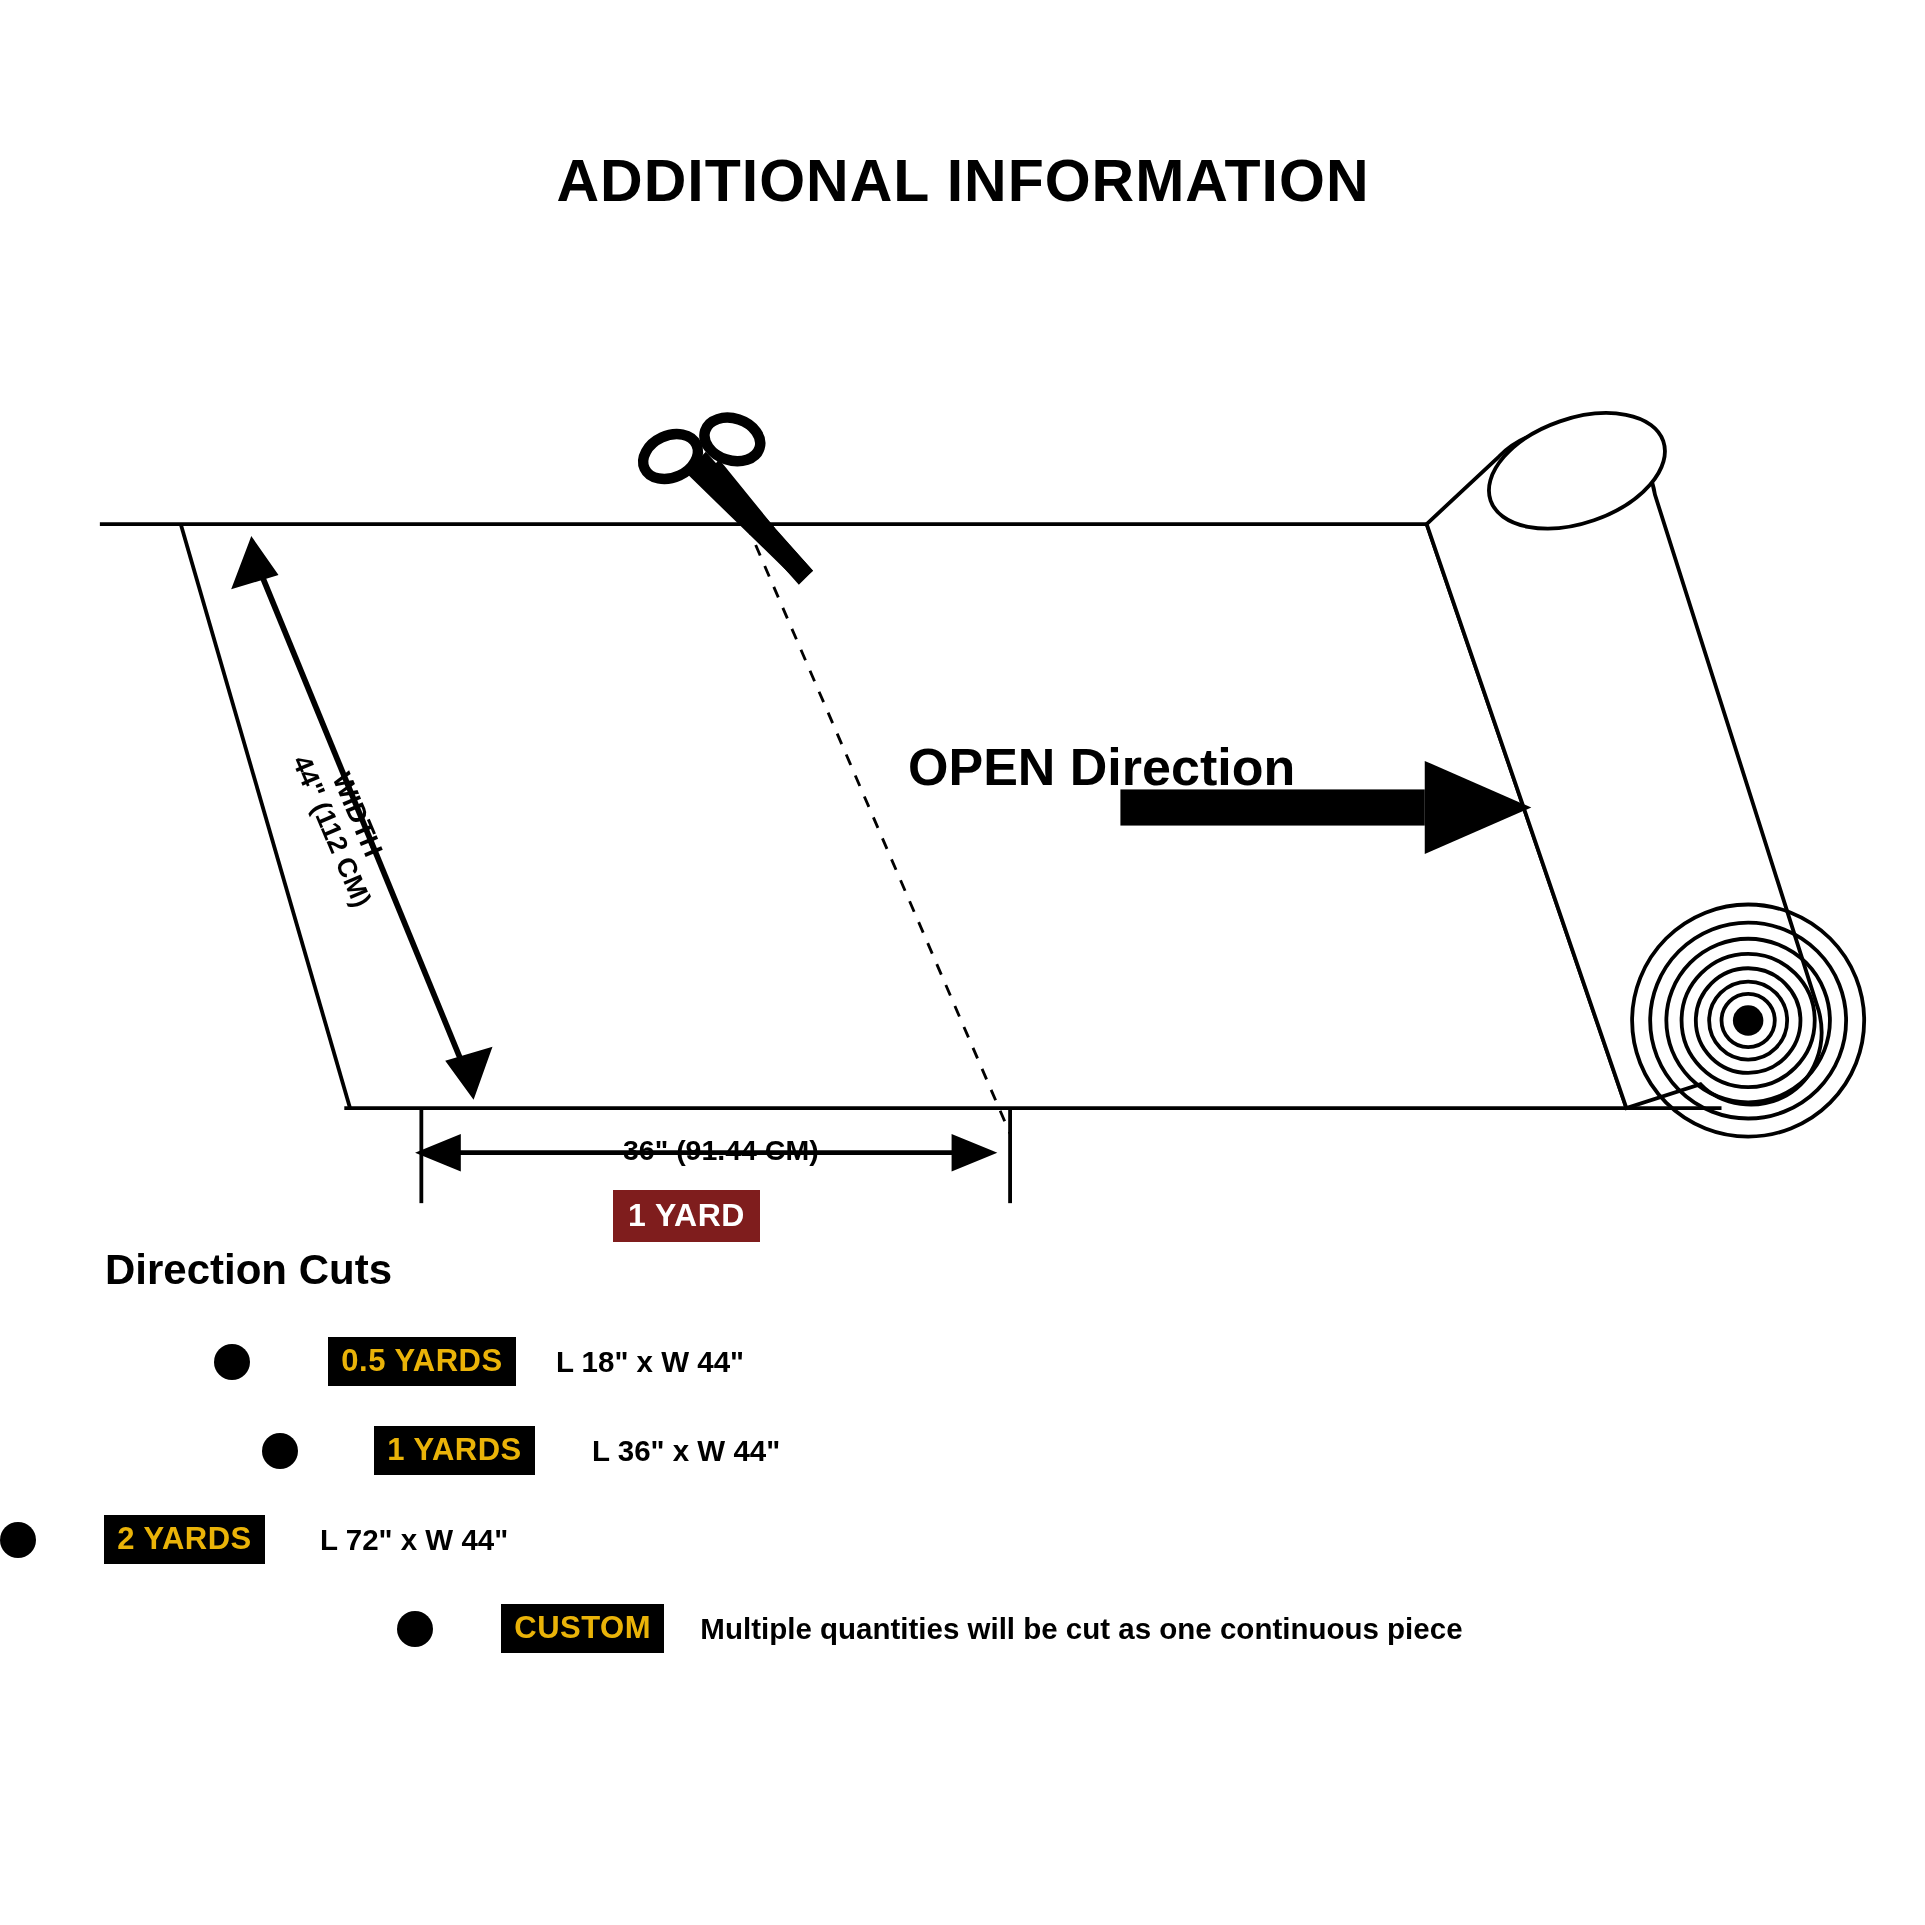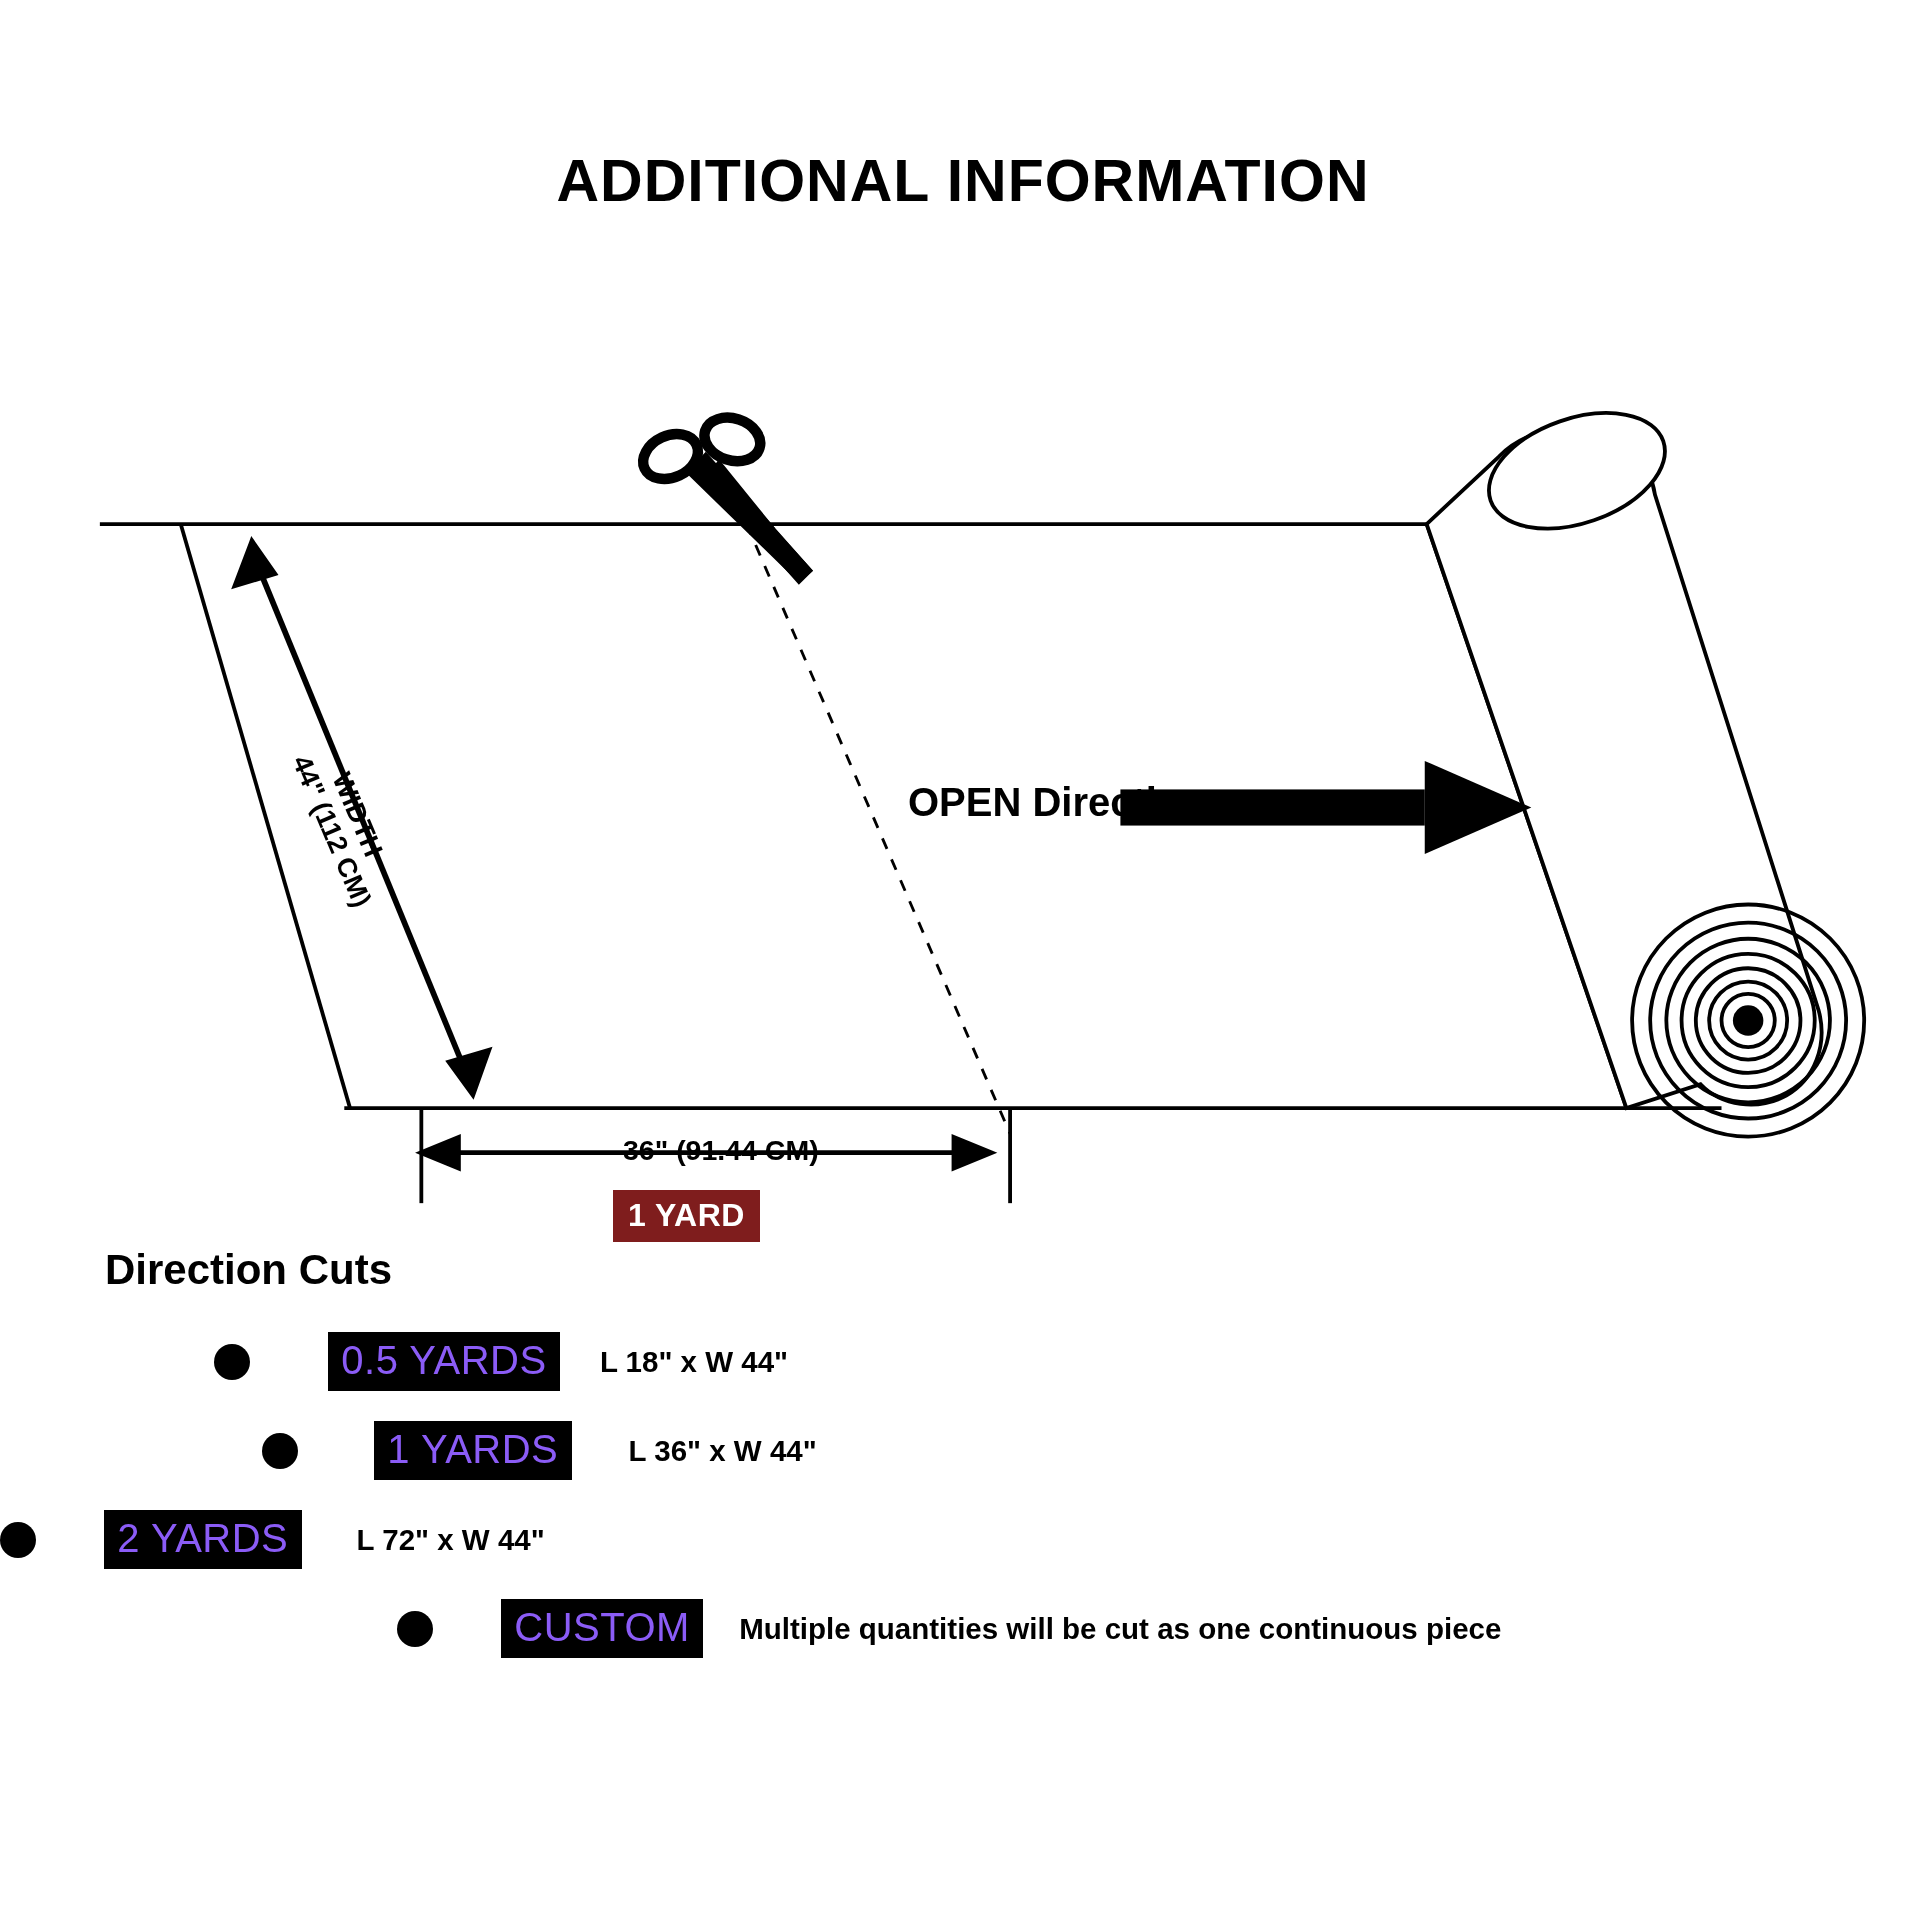"OPEN Direction" .open-dir-label { font-size: 40px -> 52px; top: 780px -> 737px }
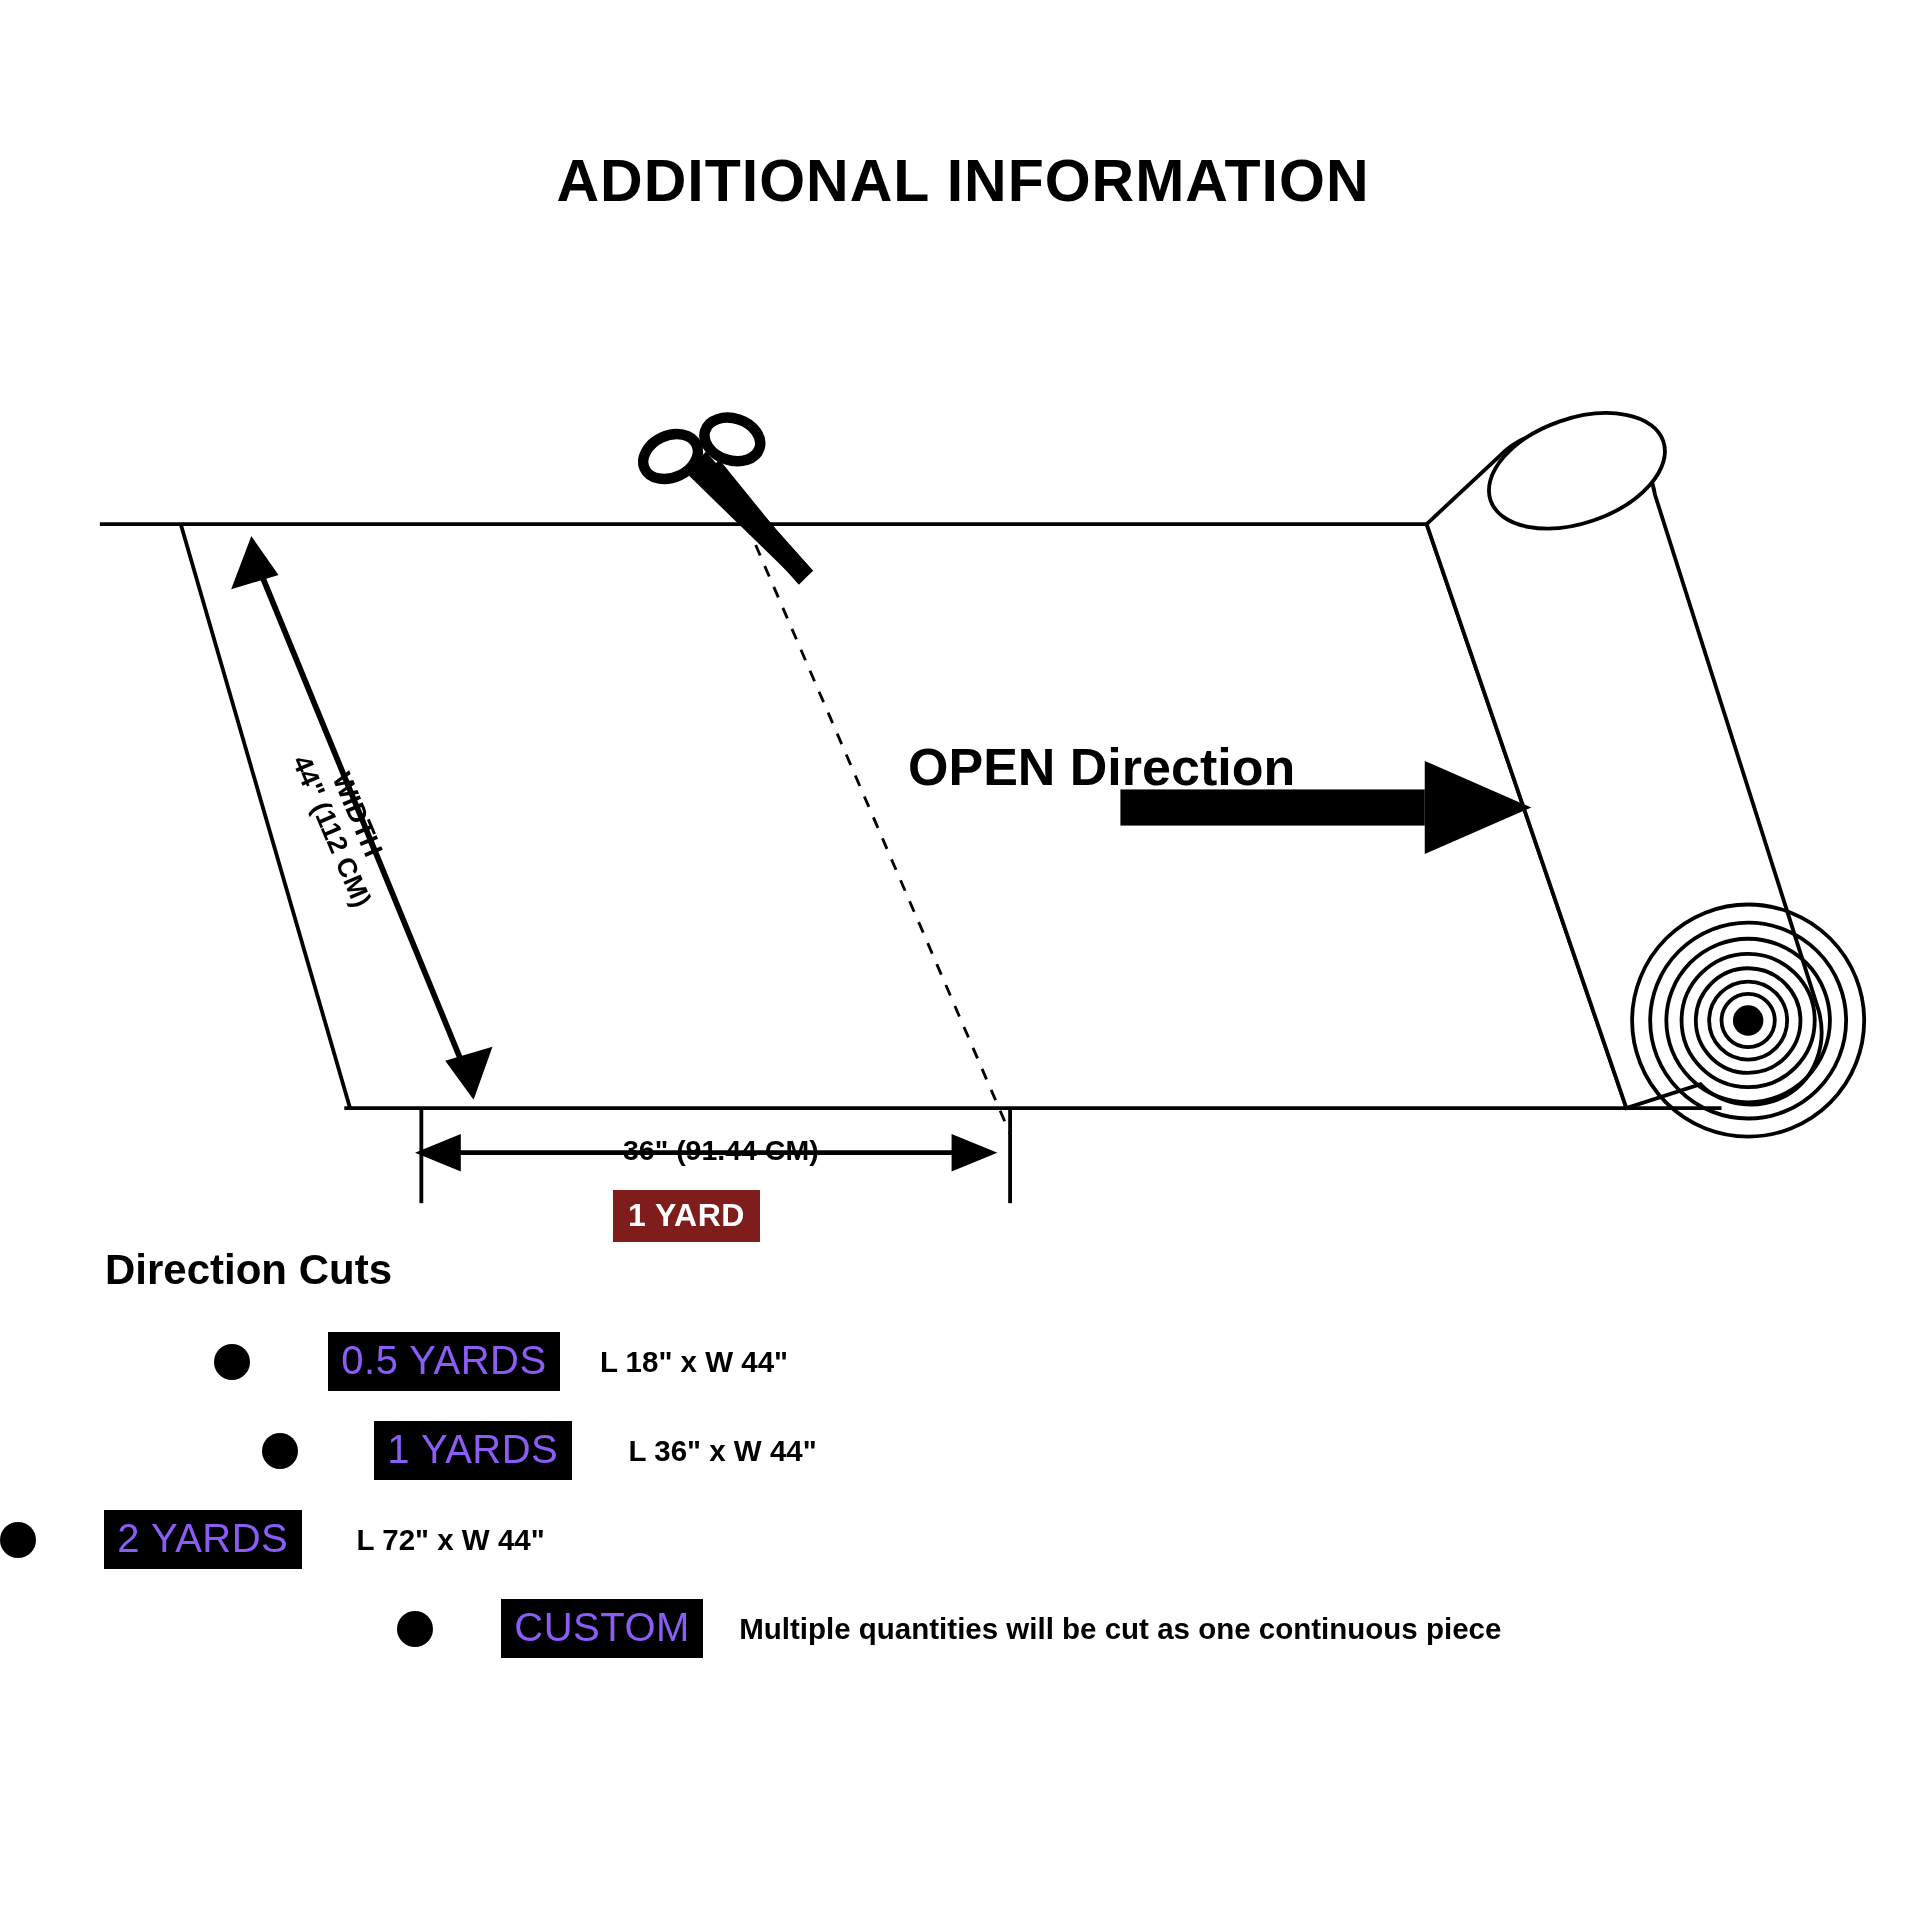"0.5 YARDS" .tag { color: #8b5cf6 -> #eab308; font-size: 40px -> 31px; font-weight: normal -> bold }
